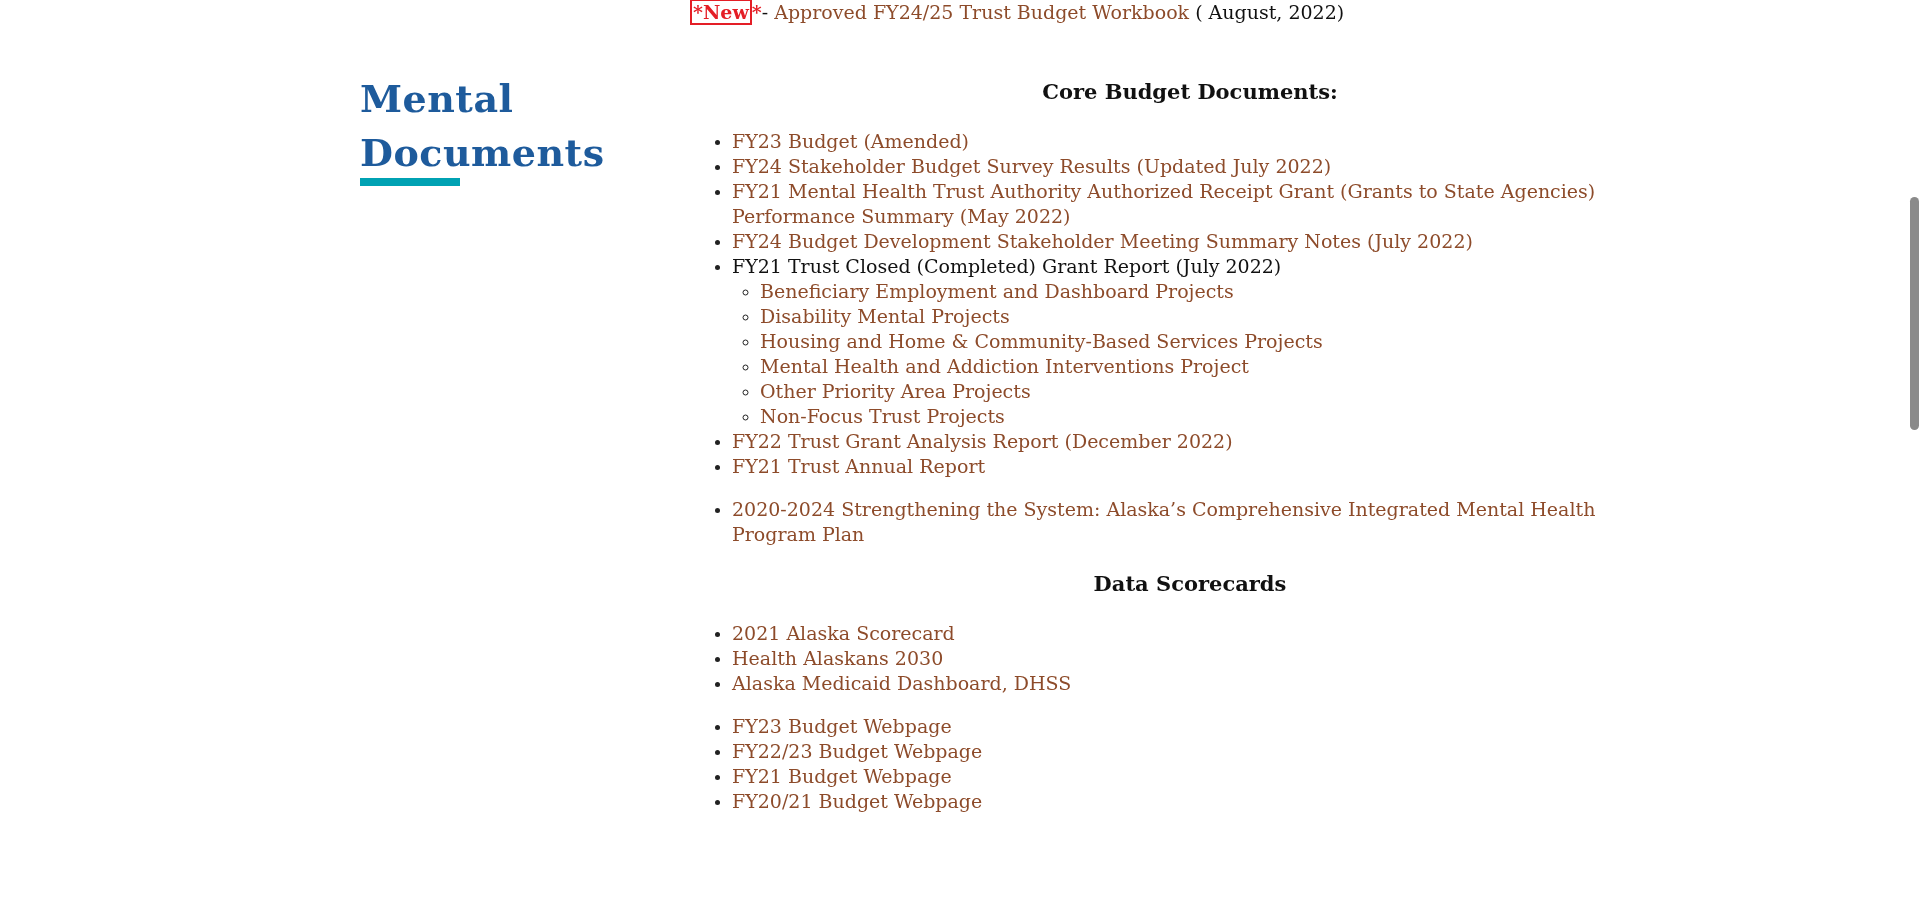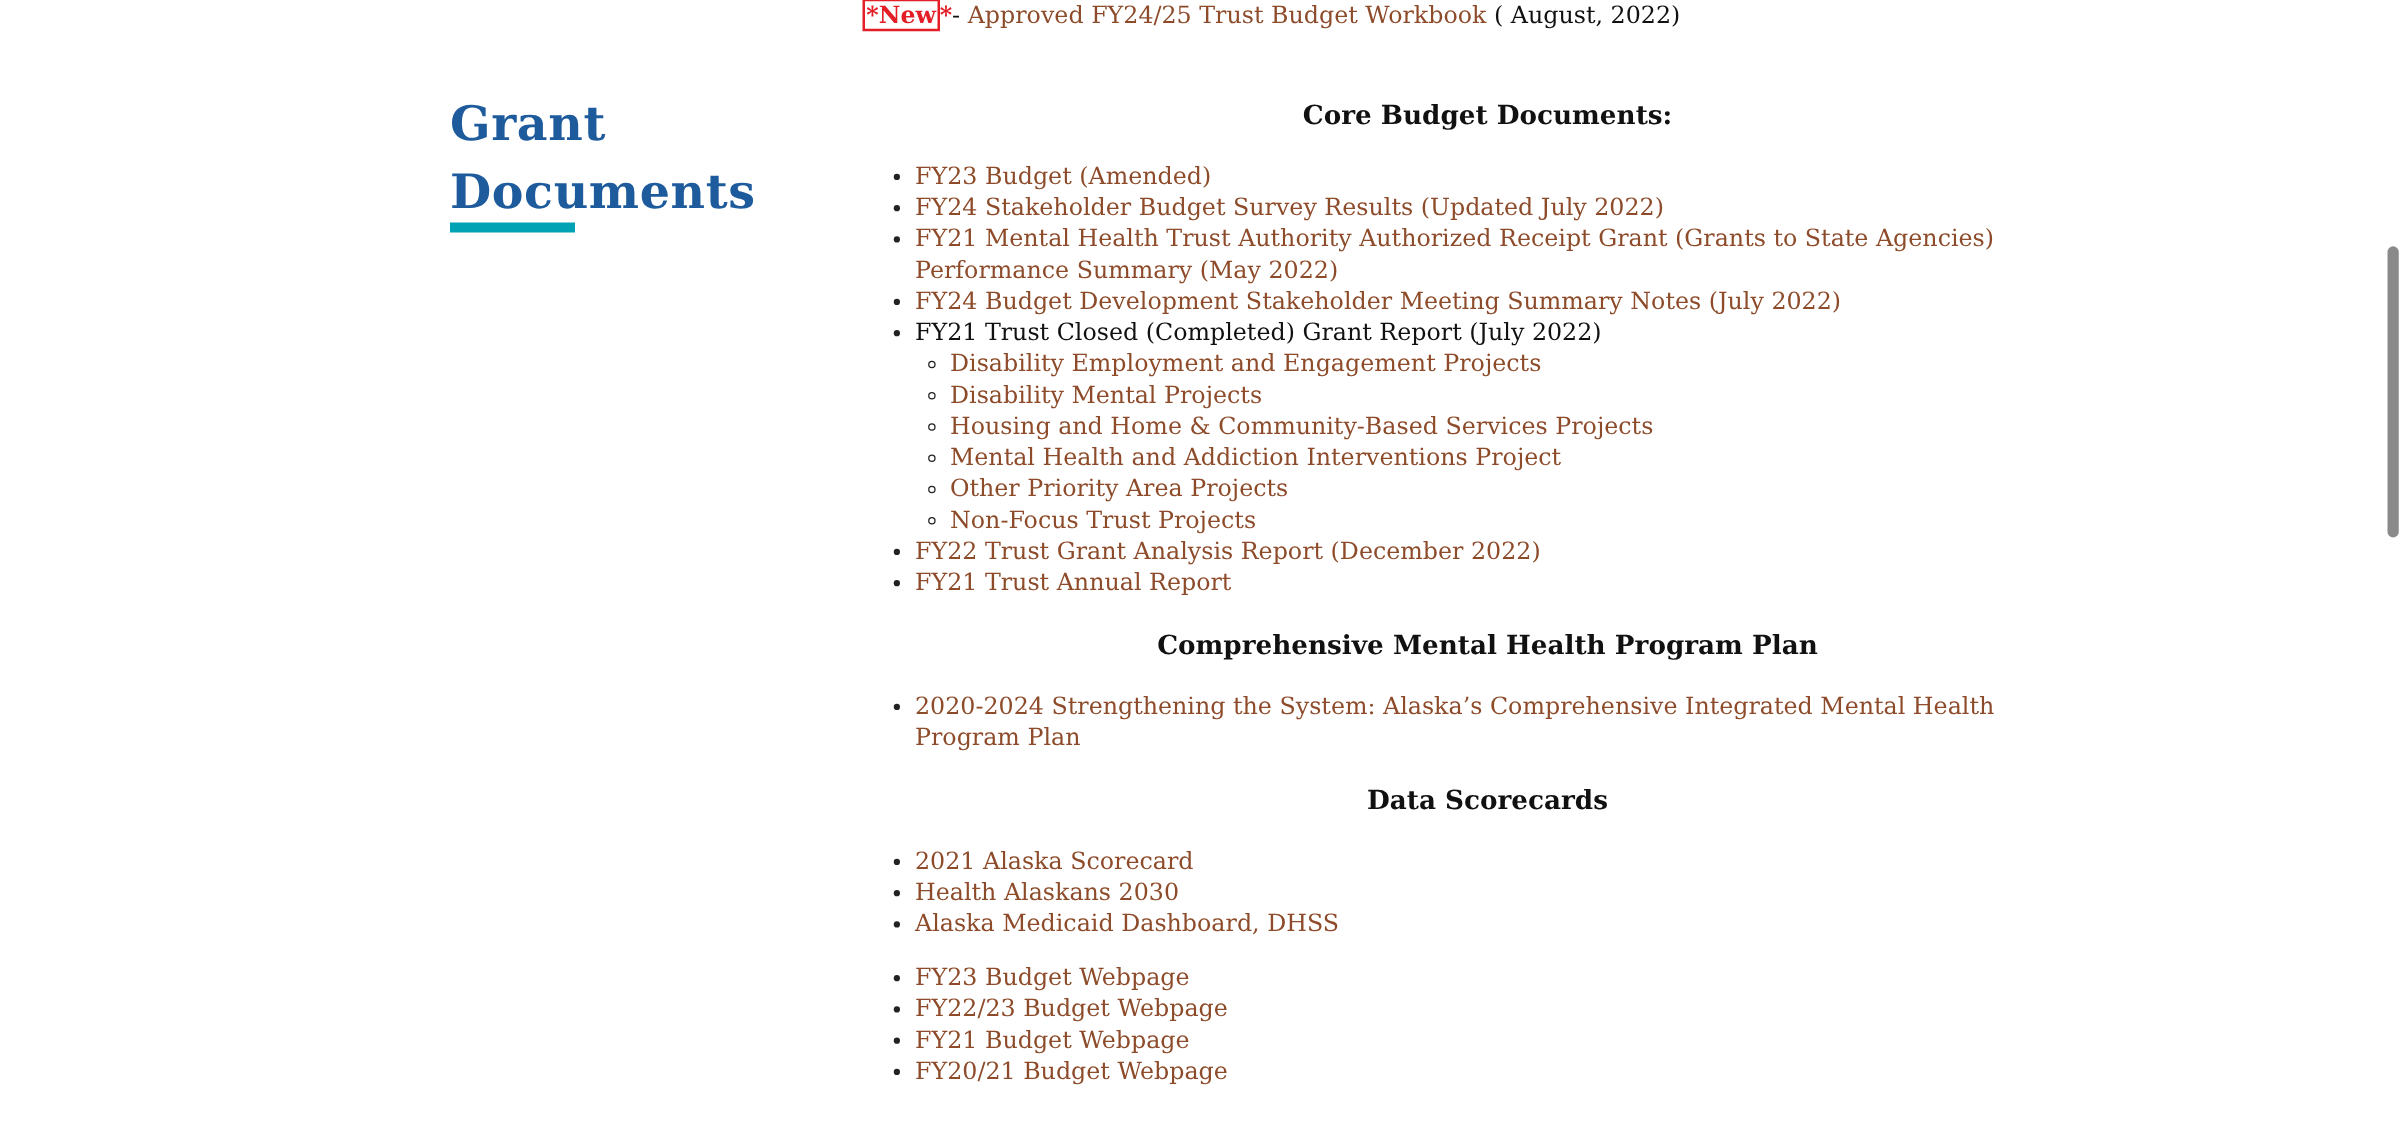"Grant" span { text: Grant -> Mental }
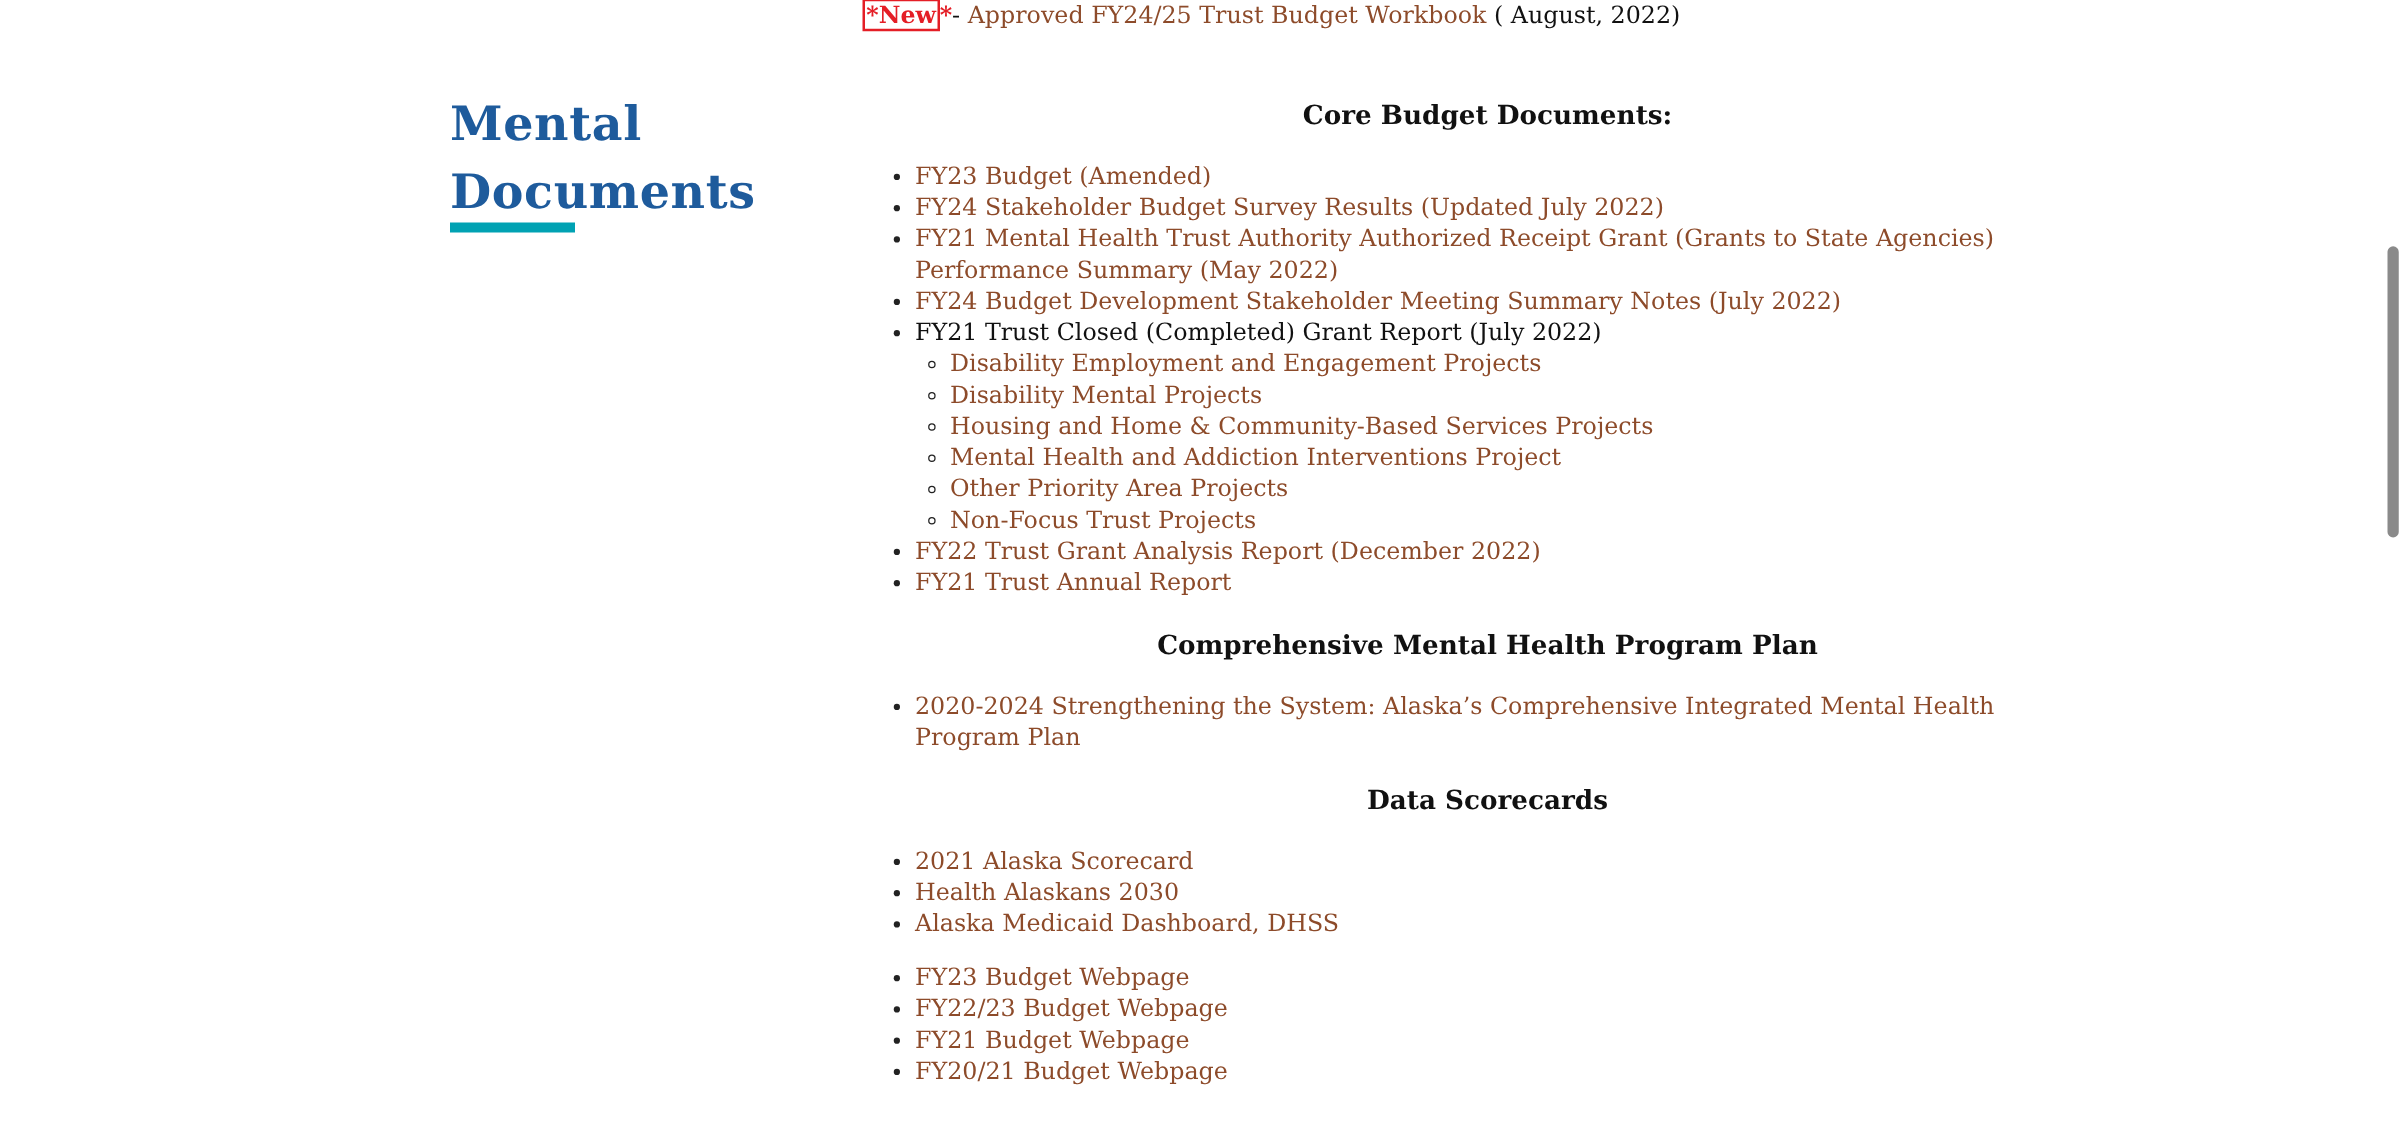"Disability Employment and Engagement" a.doc-link { text: Disability Employment and Engagement -> Beneficiary Employment and Dashboard }
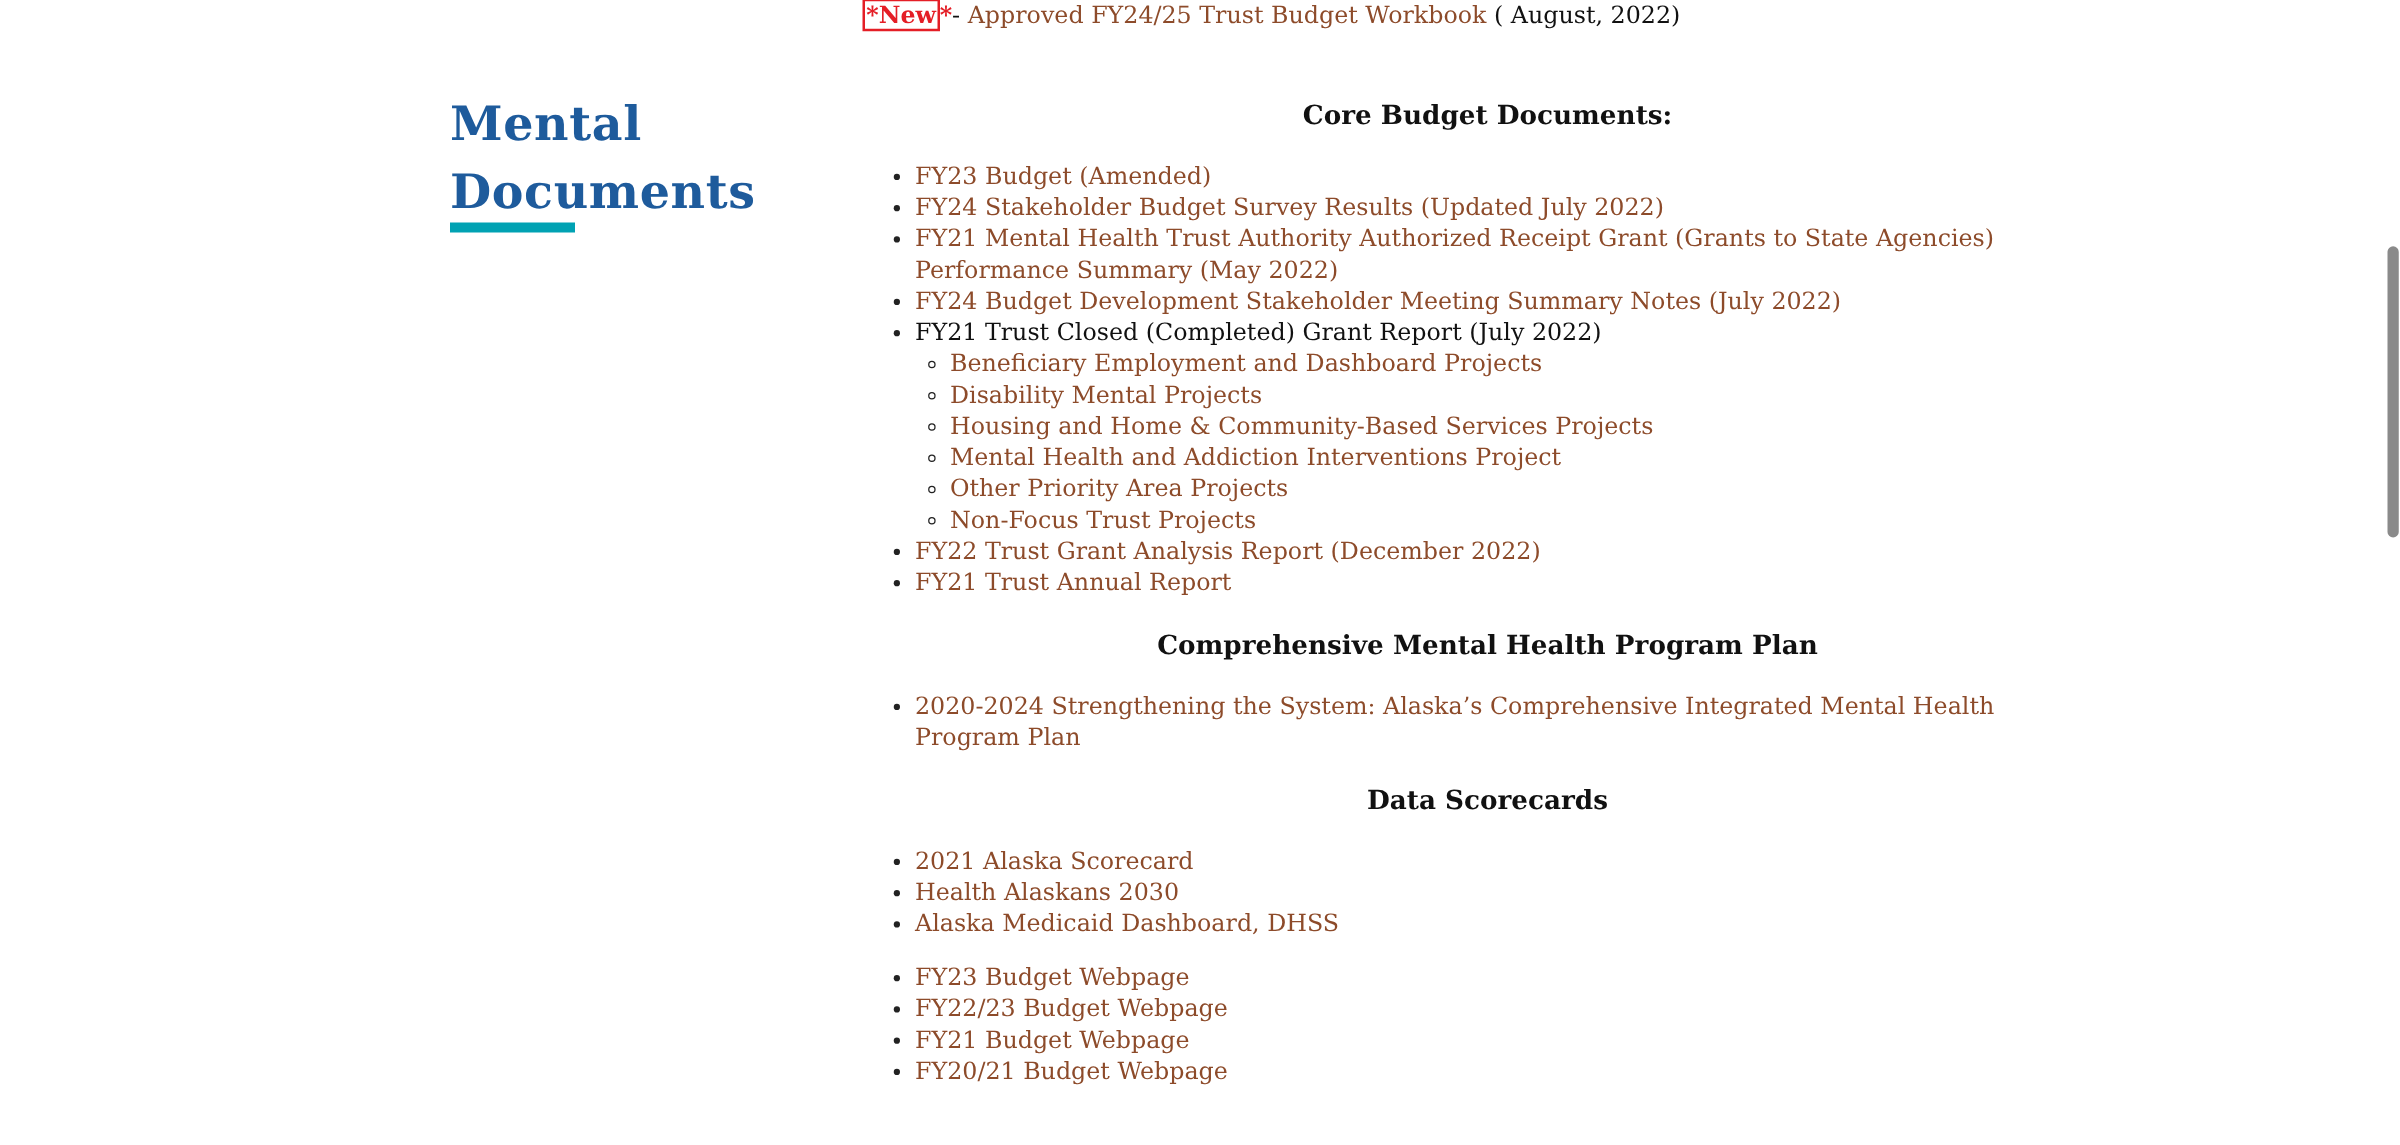"Comprehensive Mental Health Program Plan" h3.section-heading { html: <h3>Comprehensive Mental Health Program Plan</h3> -> none }
